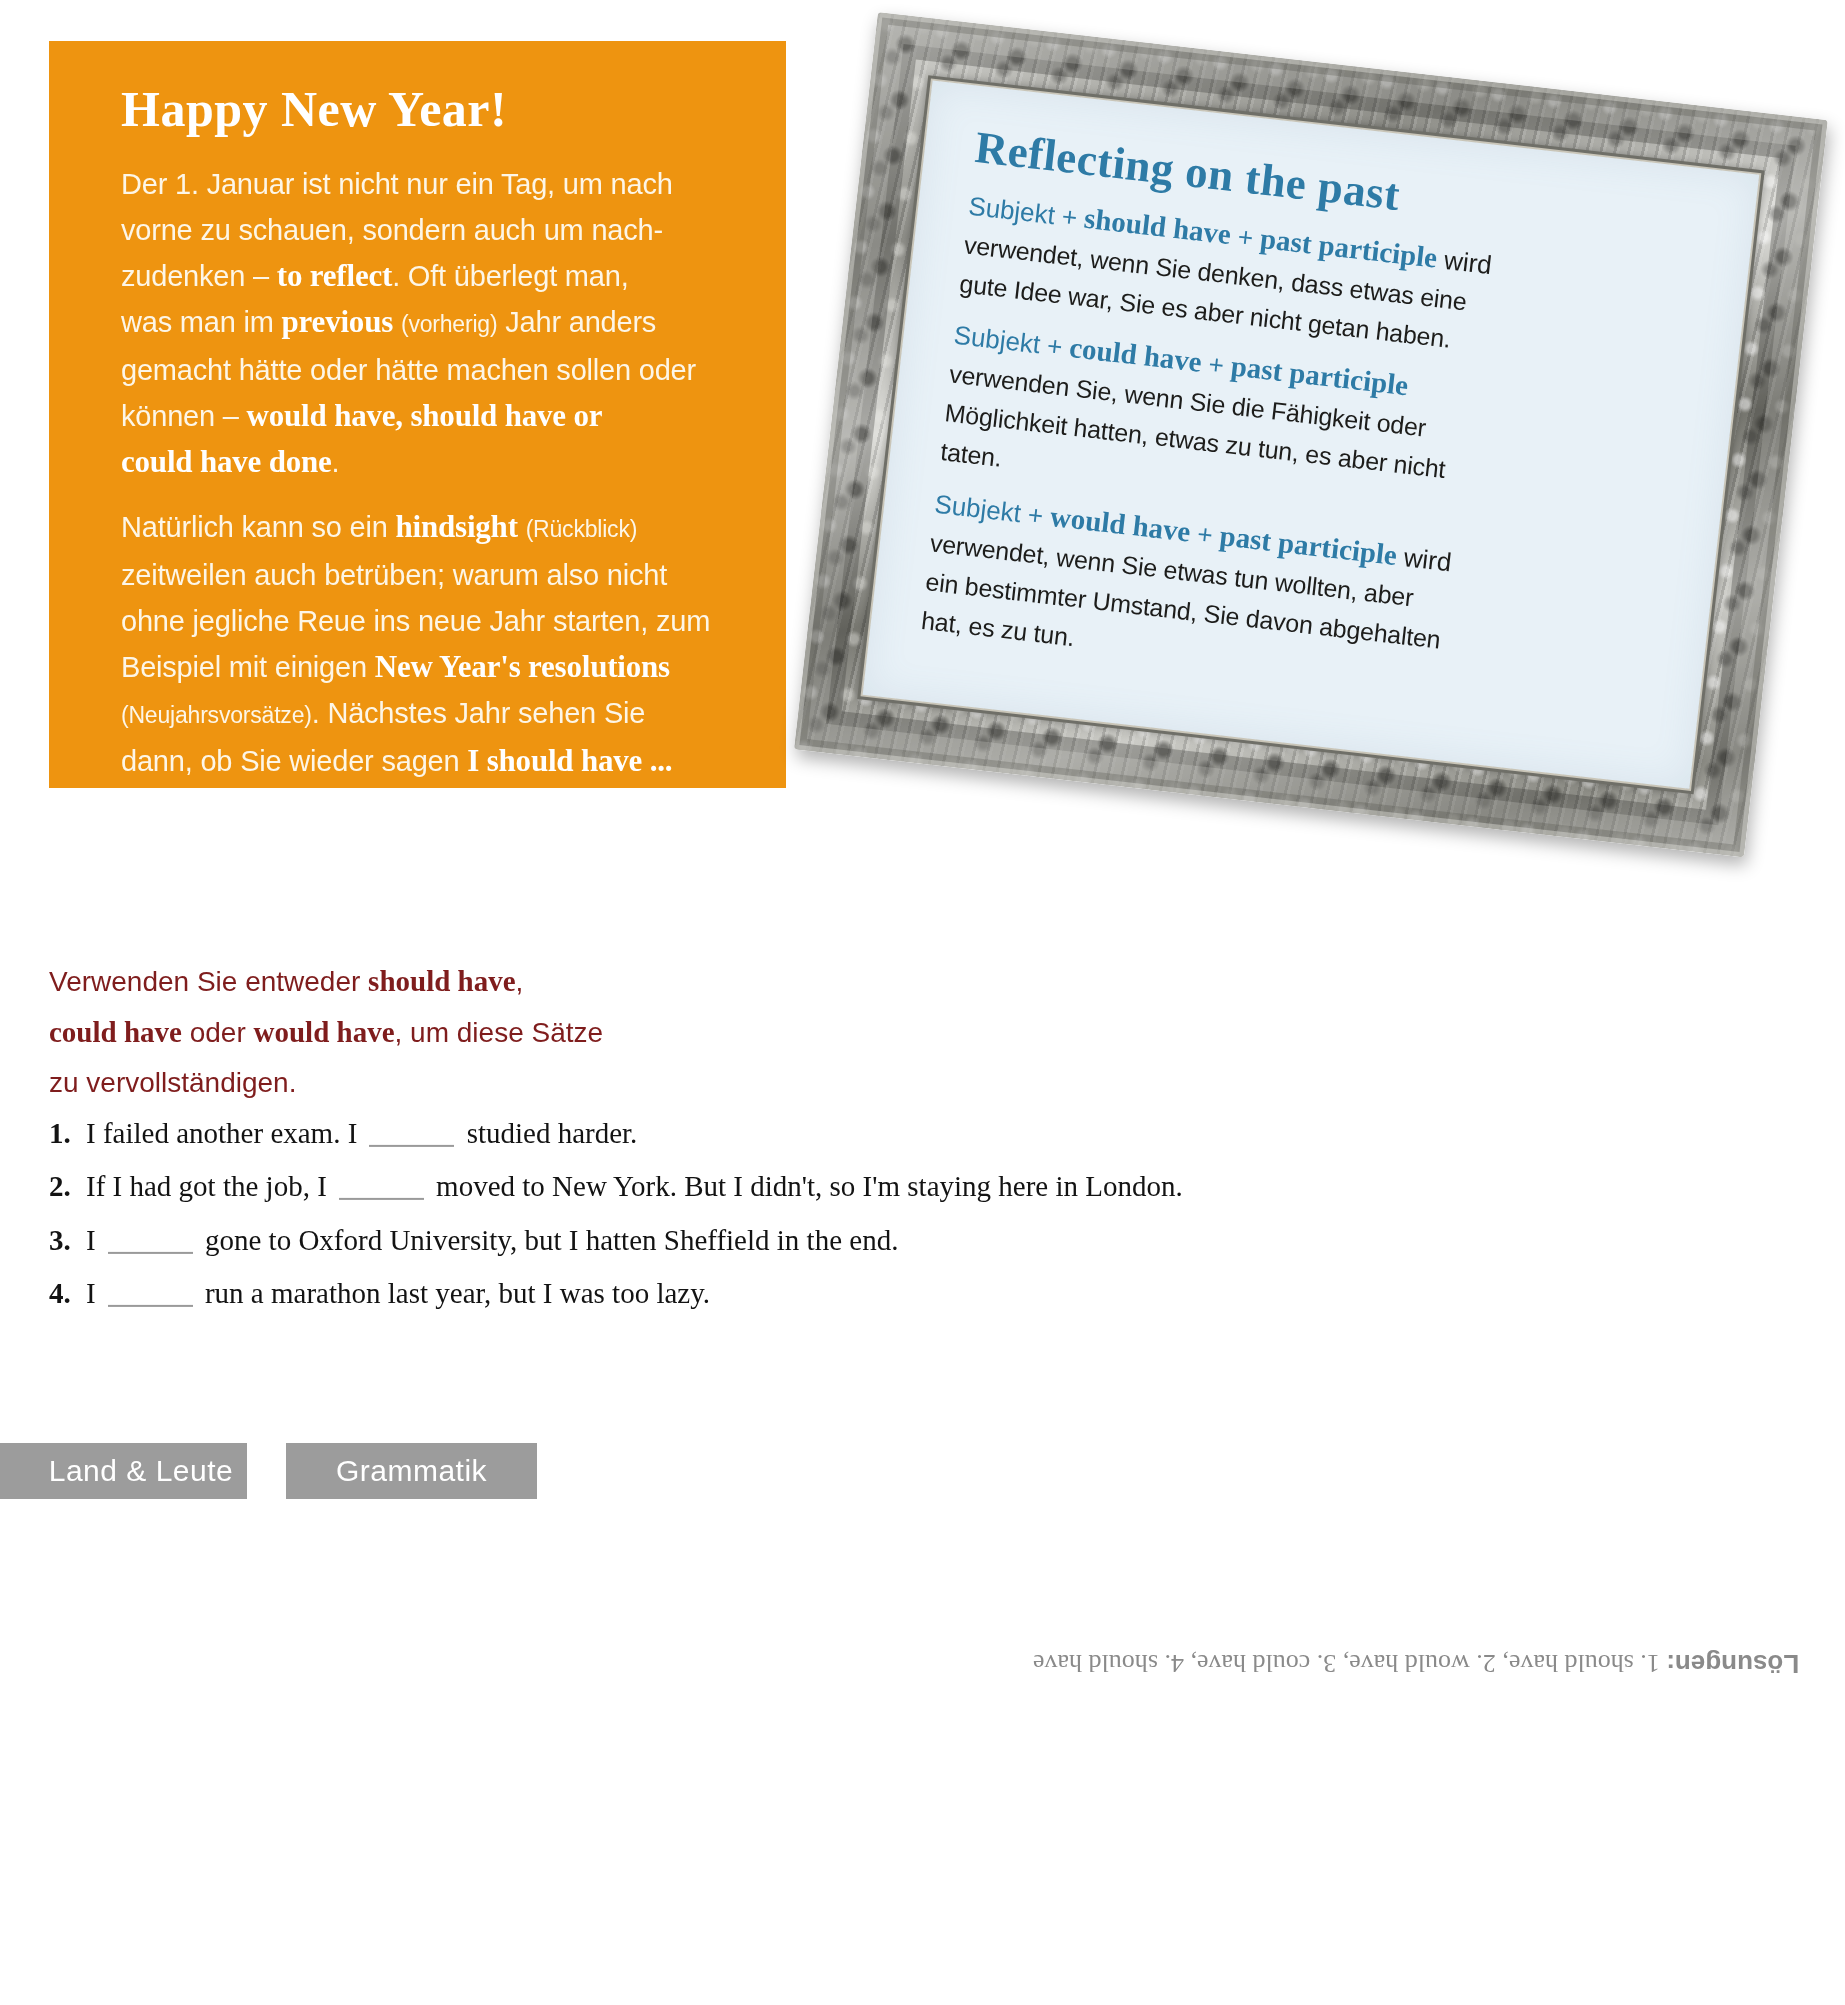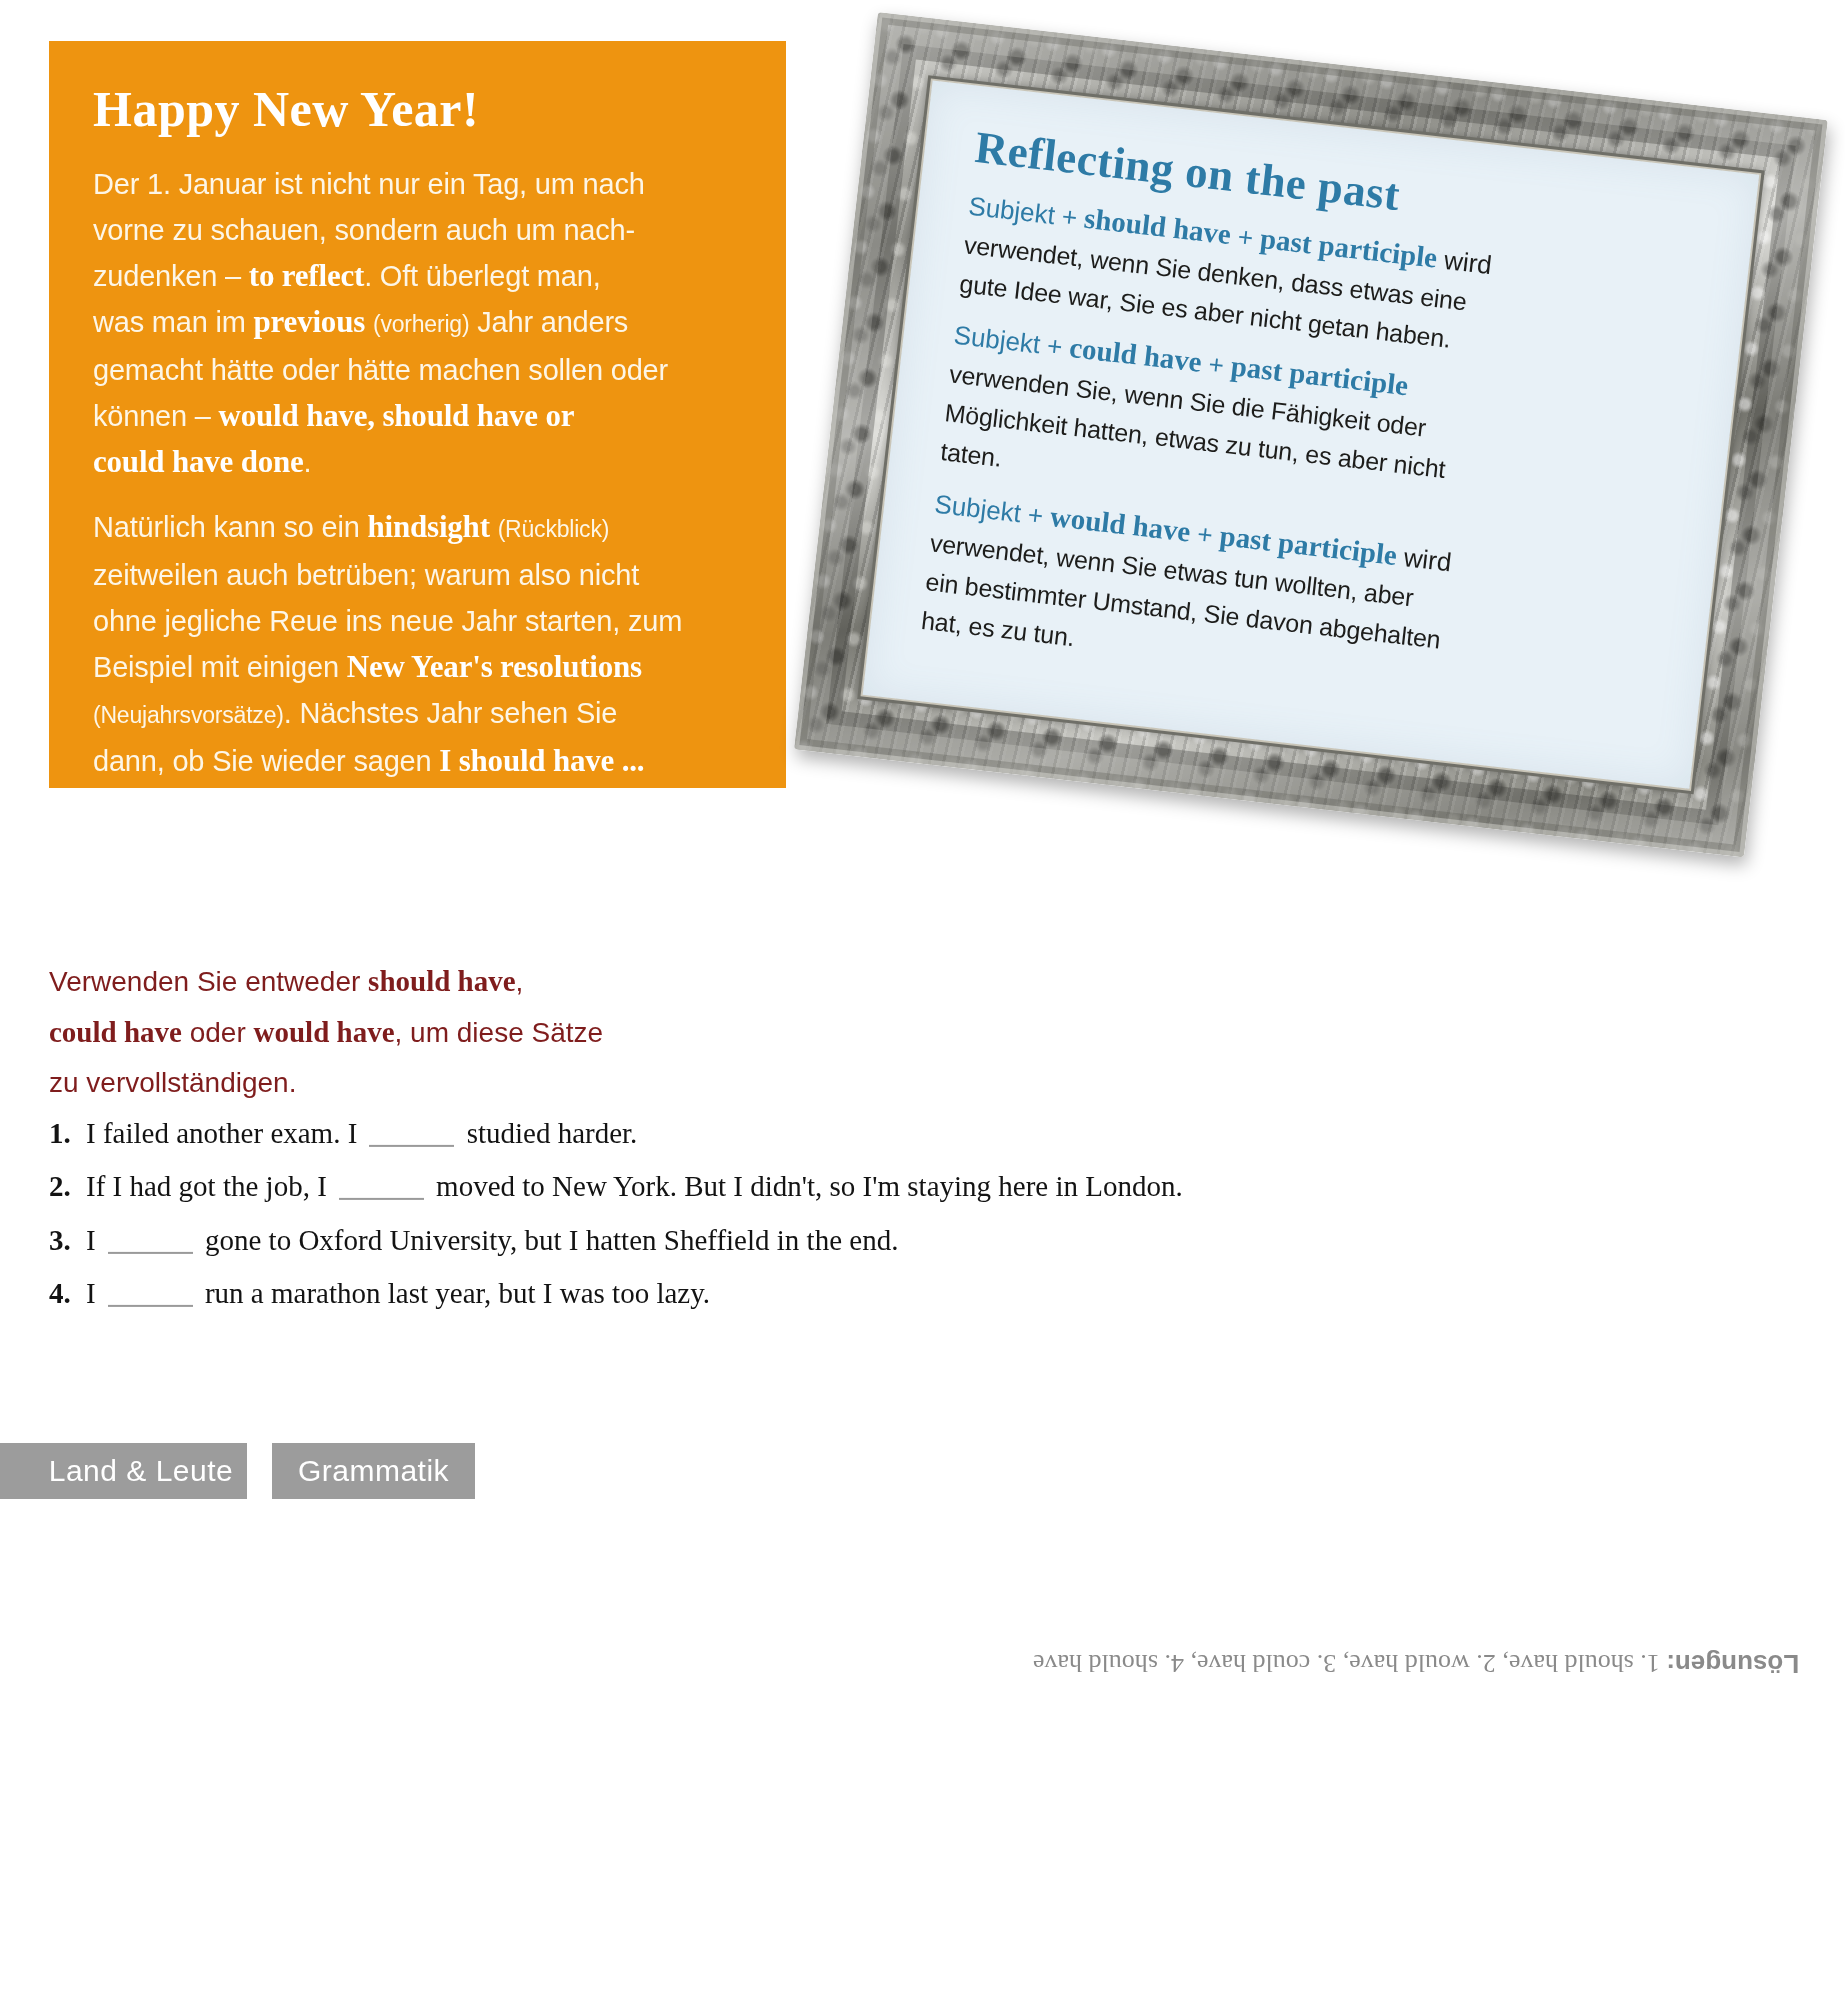"Happy New Year!" .info-box { padding: 27px 44px -> 27px 72px }
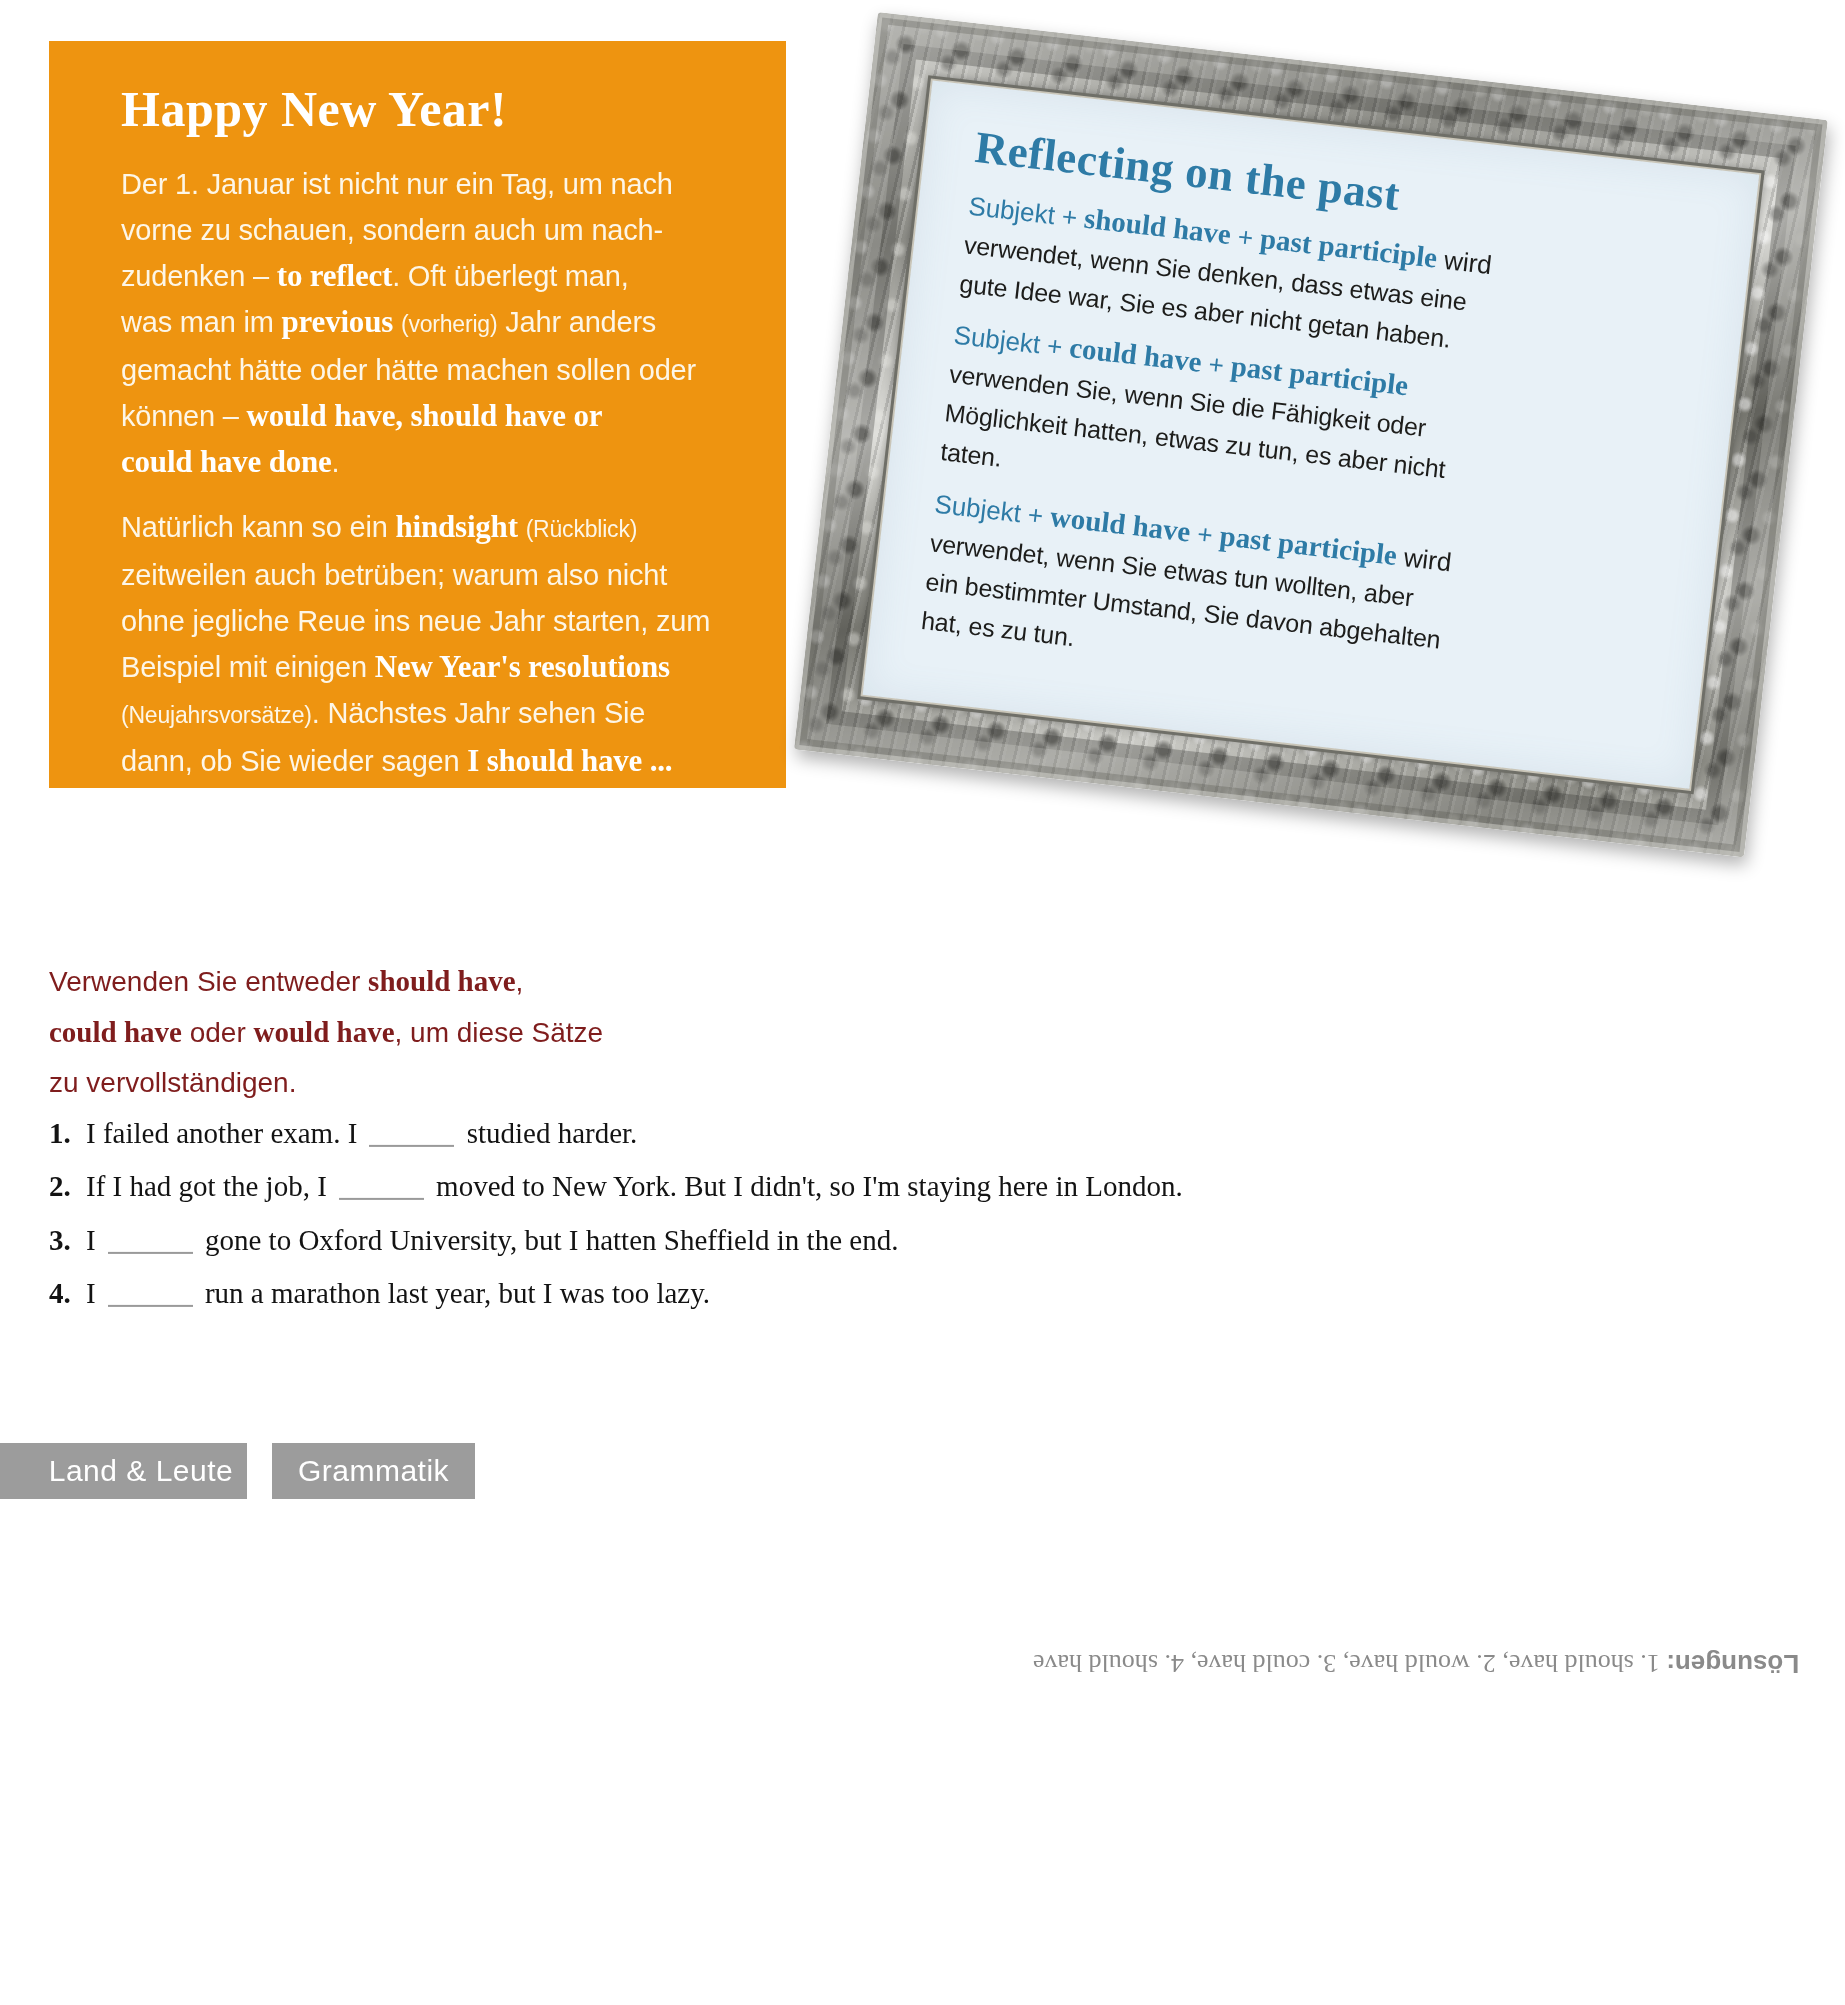"Grammatik" .tag-2 { left: 272px -> 286px; width: 203px -> 251px }
